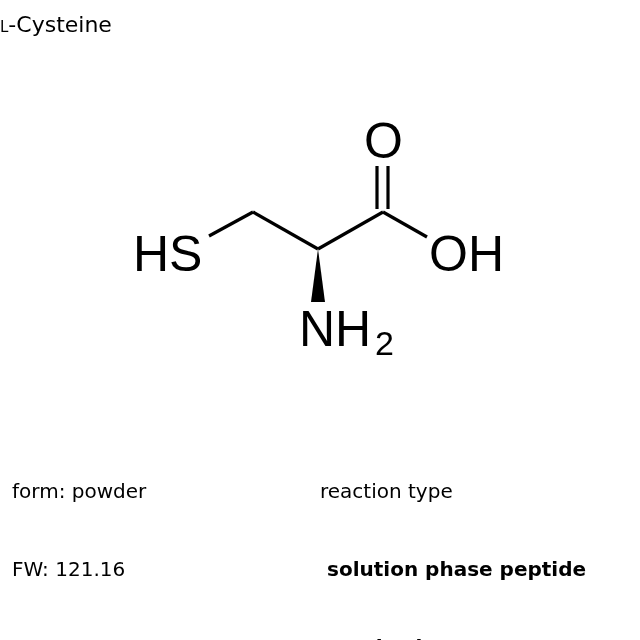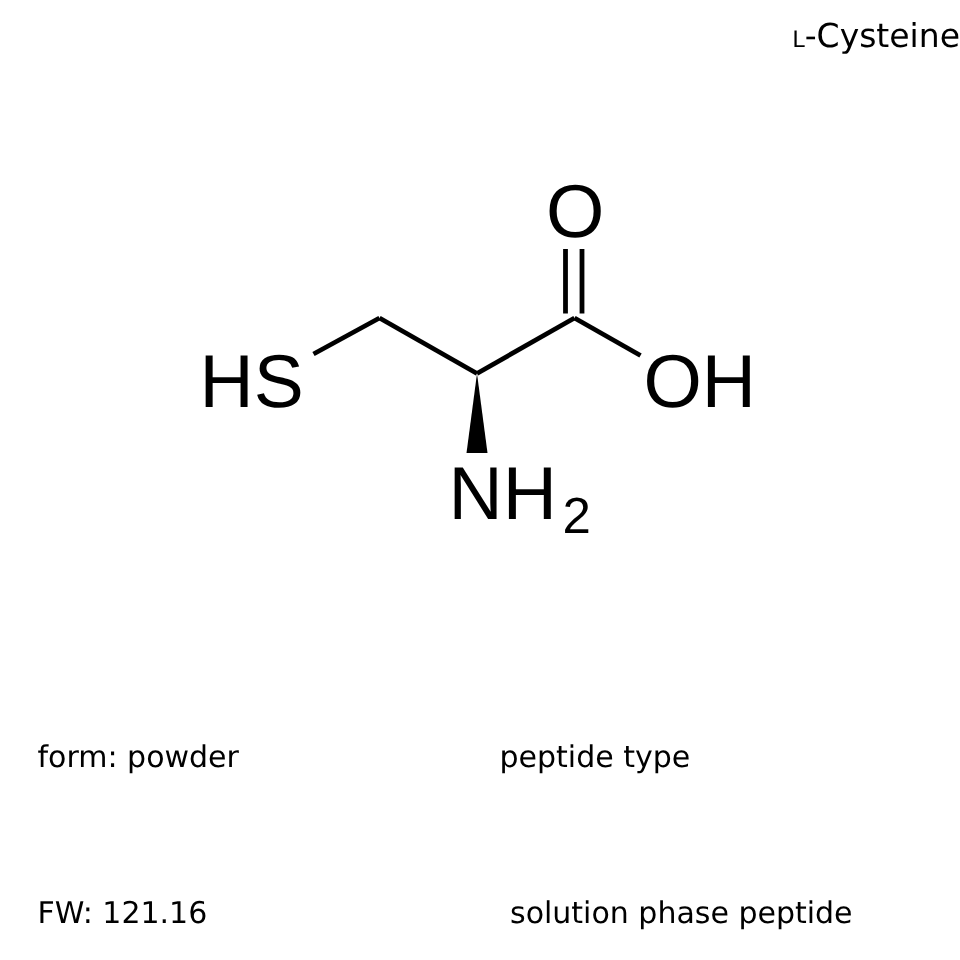"L-Cysteine" .title { text-align: right -> left }
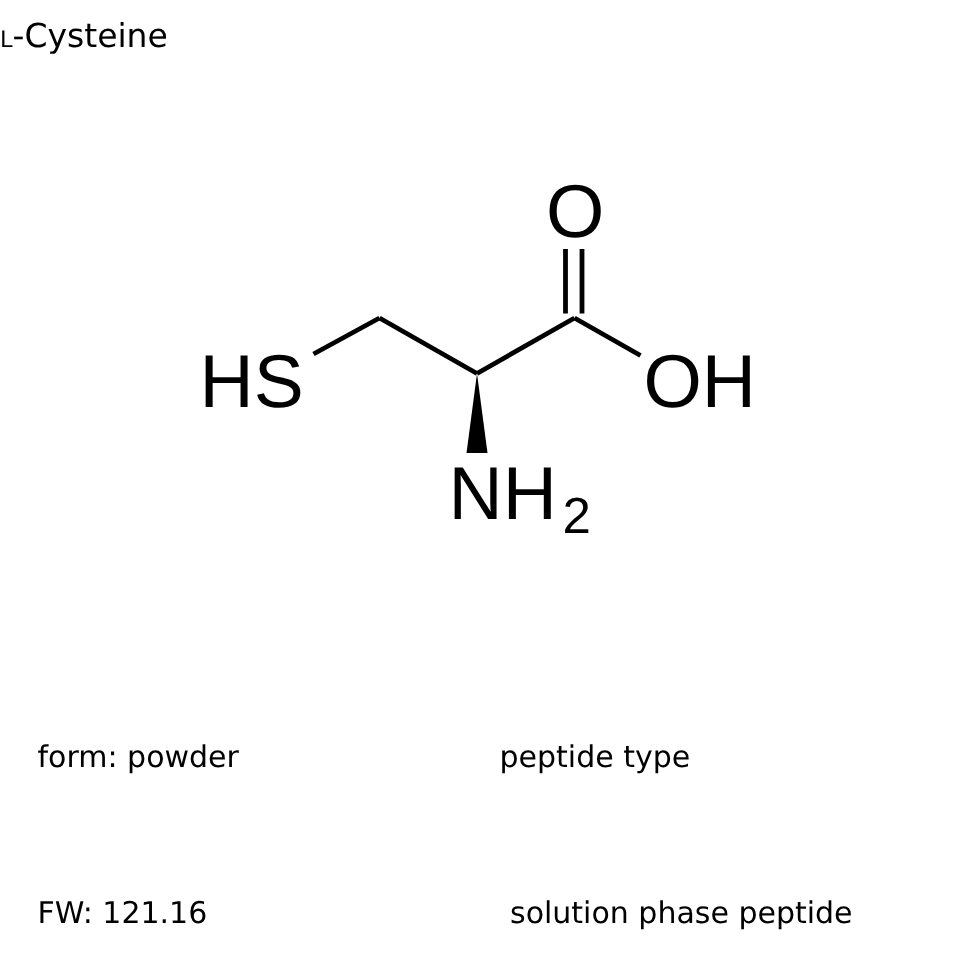"form: powder" .props div { margin: 13px -> 0 }
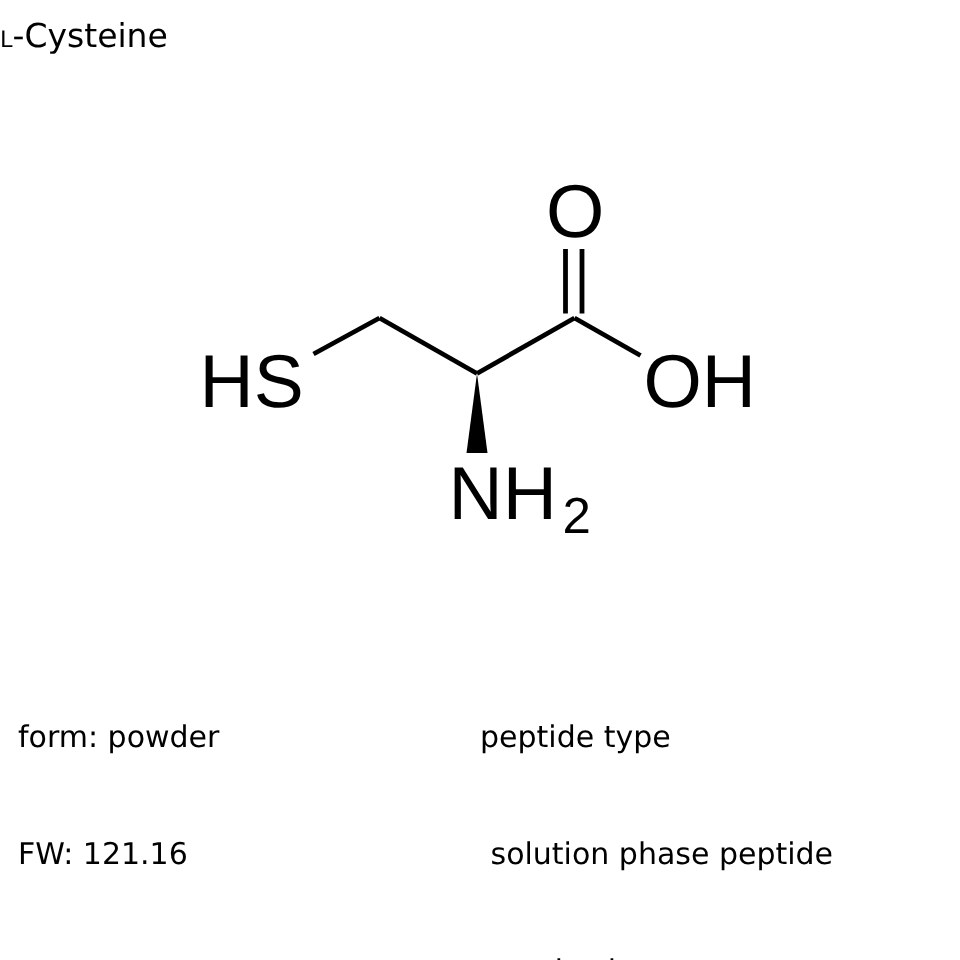"peptide type" div { text: peptide -> reaction }
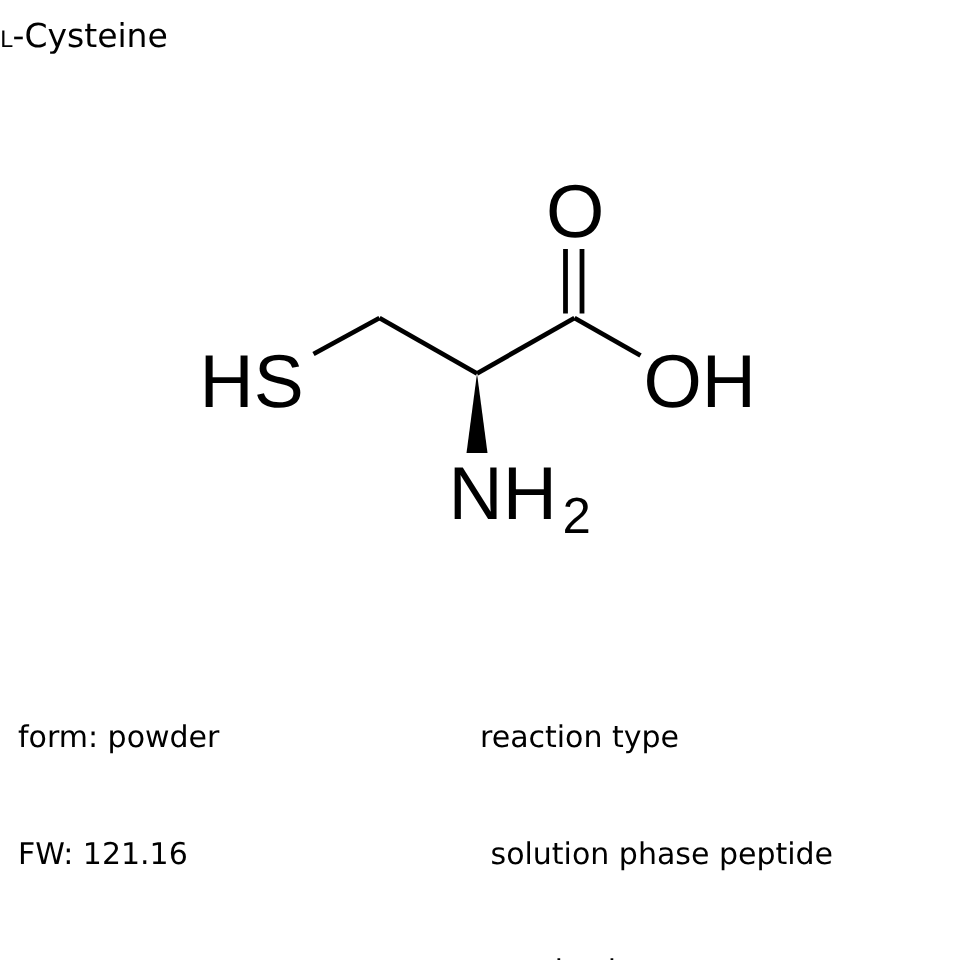"solution phase peptide" .indent { font-weight: none -> bold }
